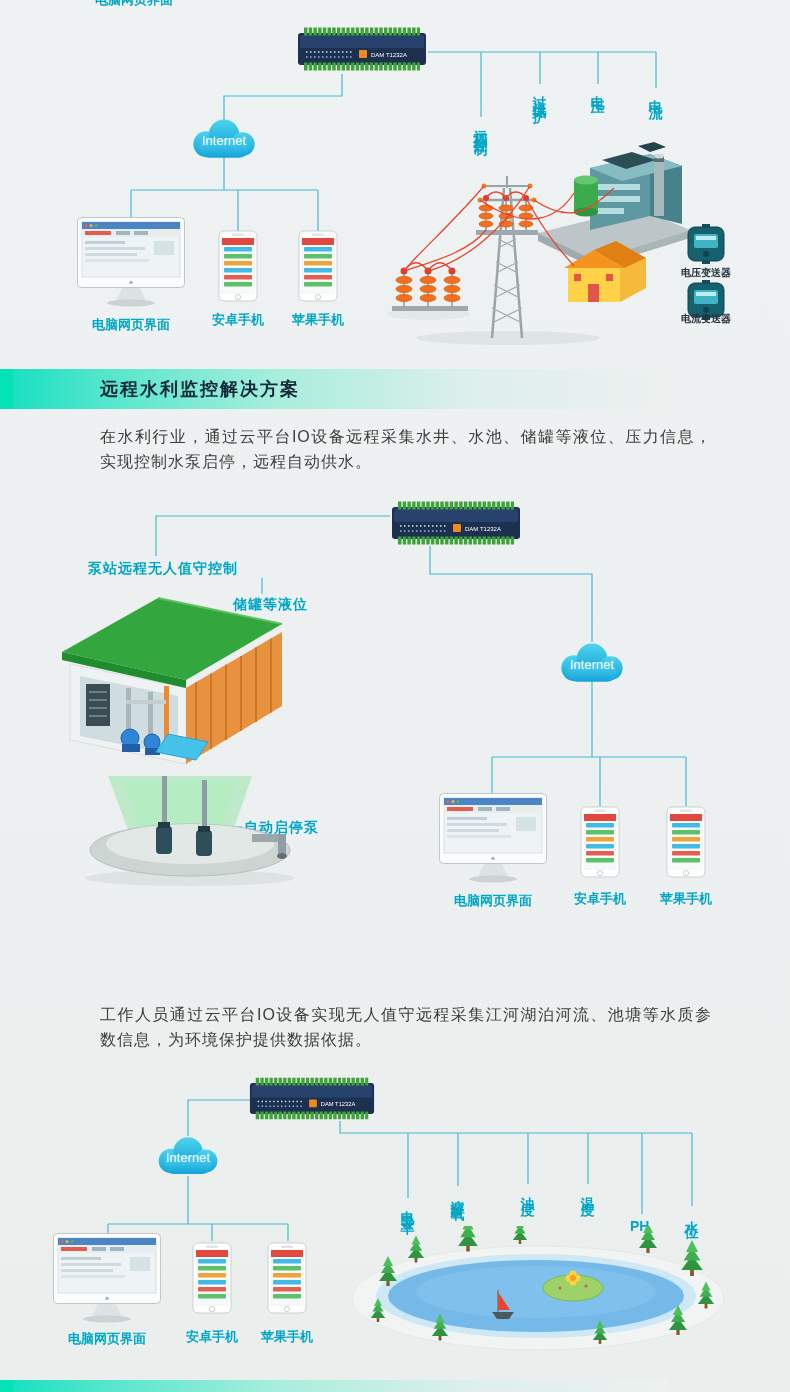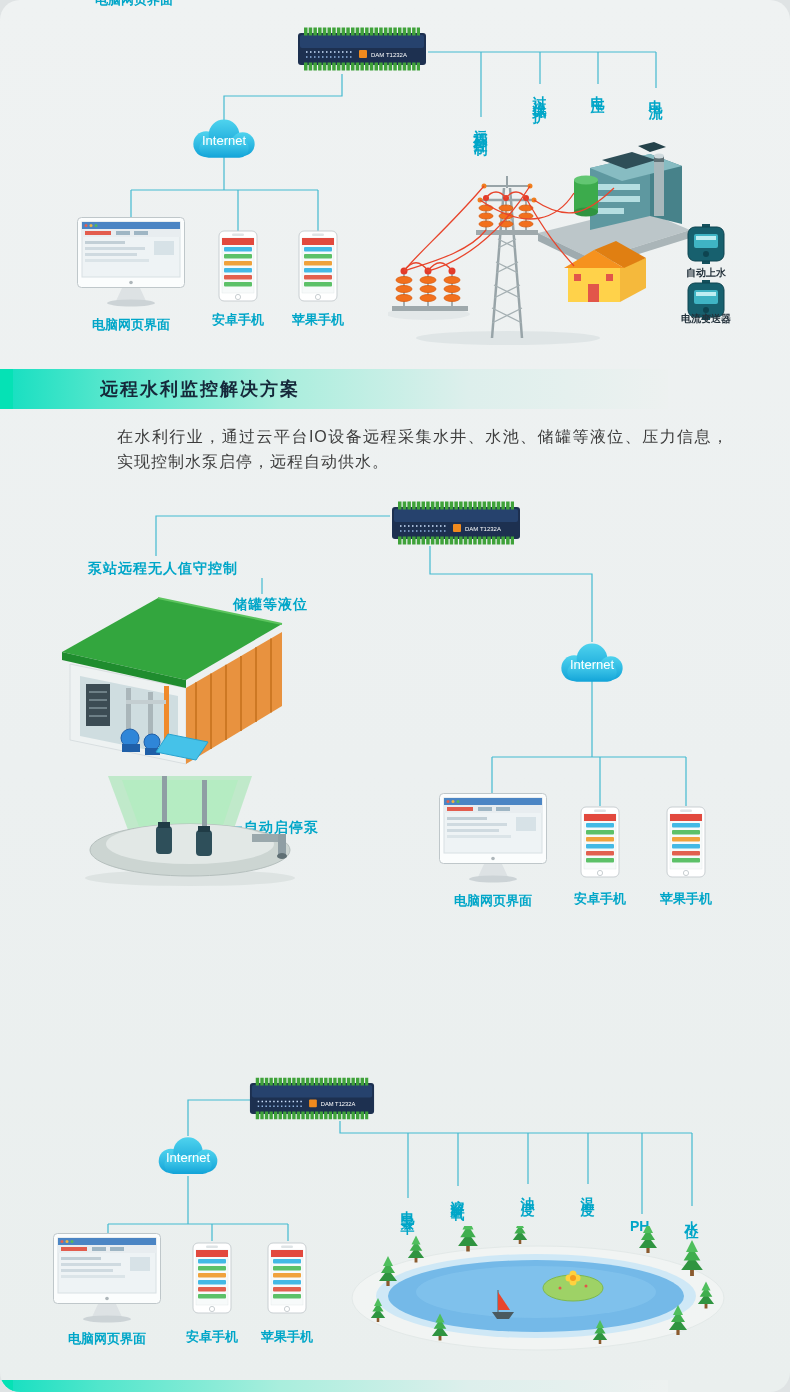"Internet" .page { border-radius: 20px -> none }
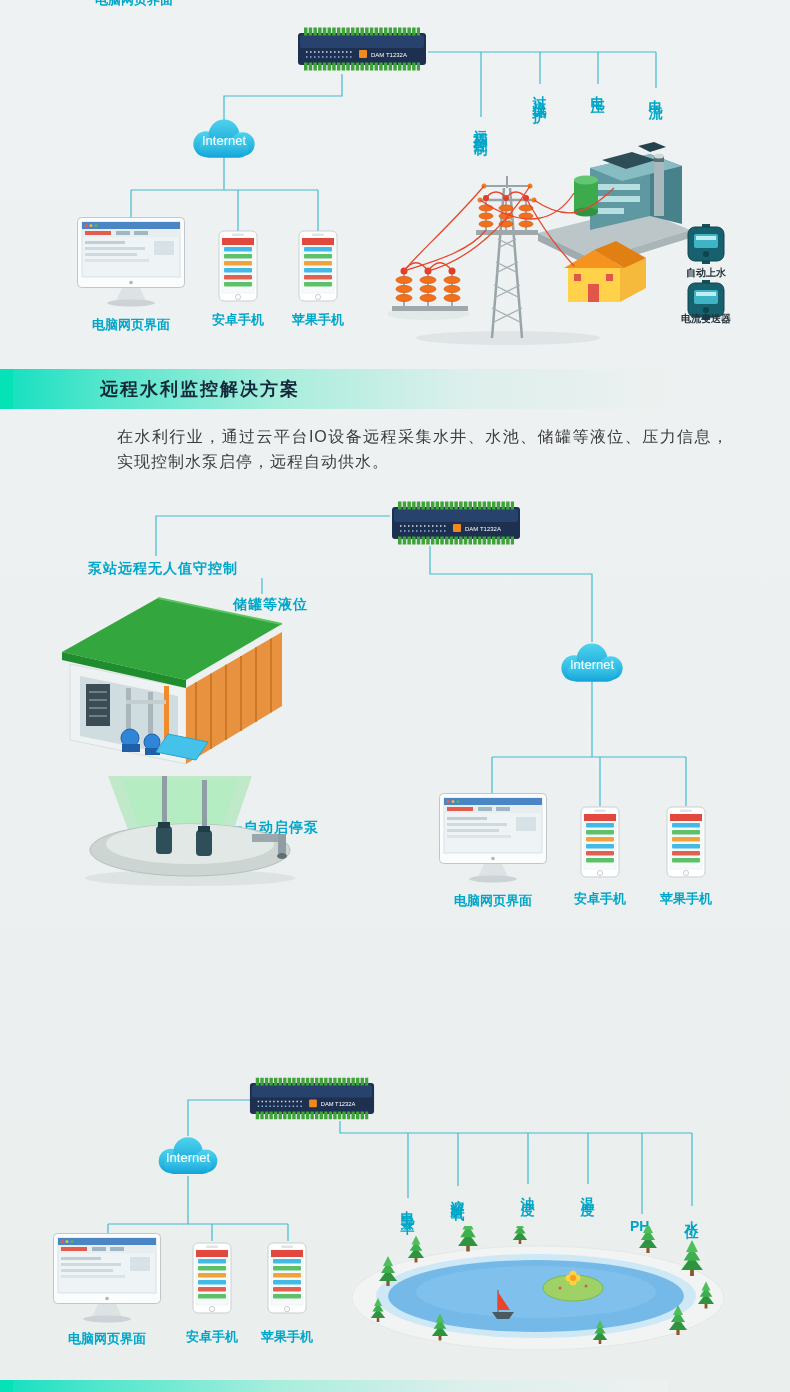"自动上水" div.t-label { text: 自动上水 -> 电压变送器 }
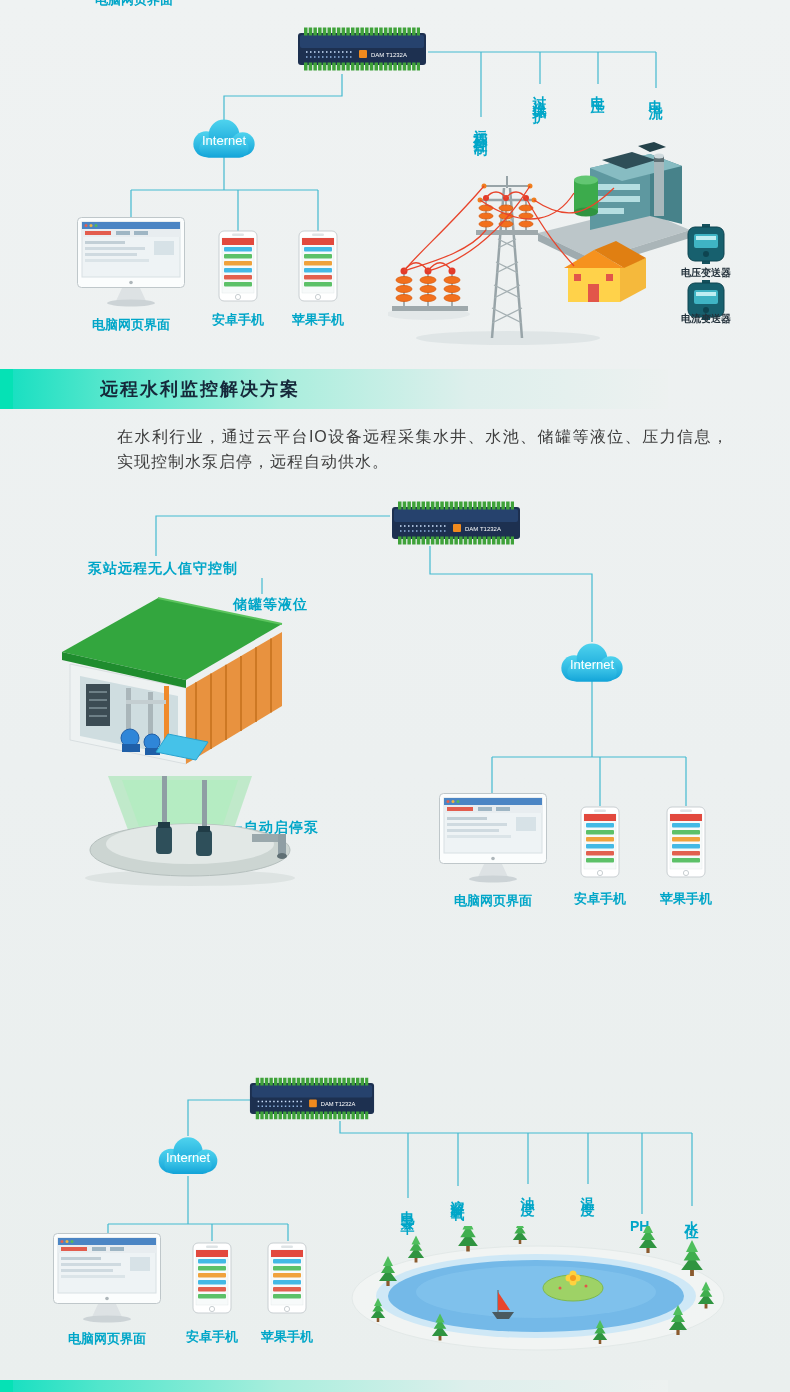"在水利行业，通过云平台IO设备远程采集水井、水池、储罐等液位、压力信息，实现控制" .sec-body { left: 117px -> 100px }
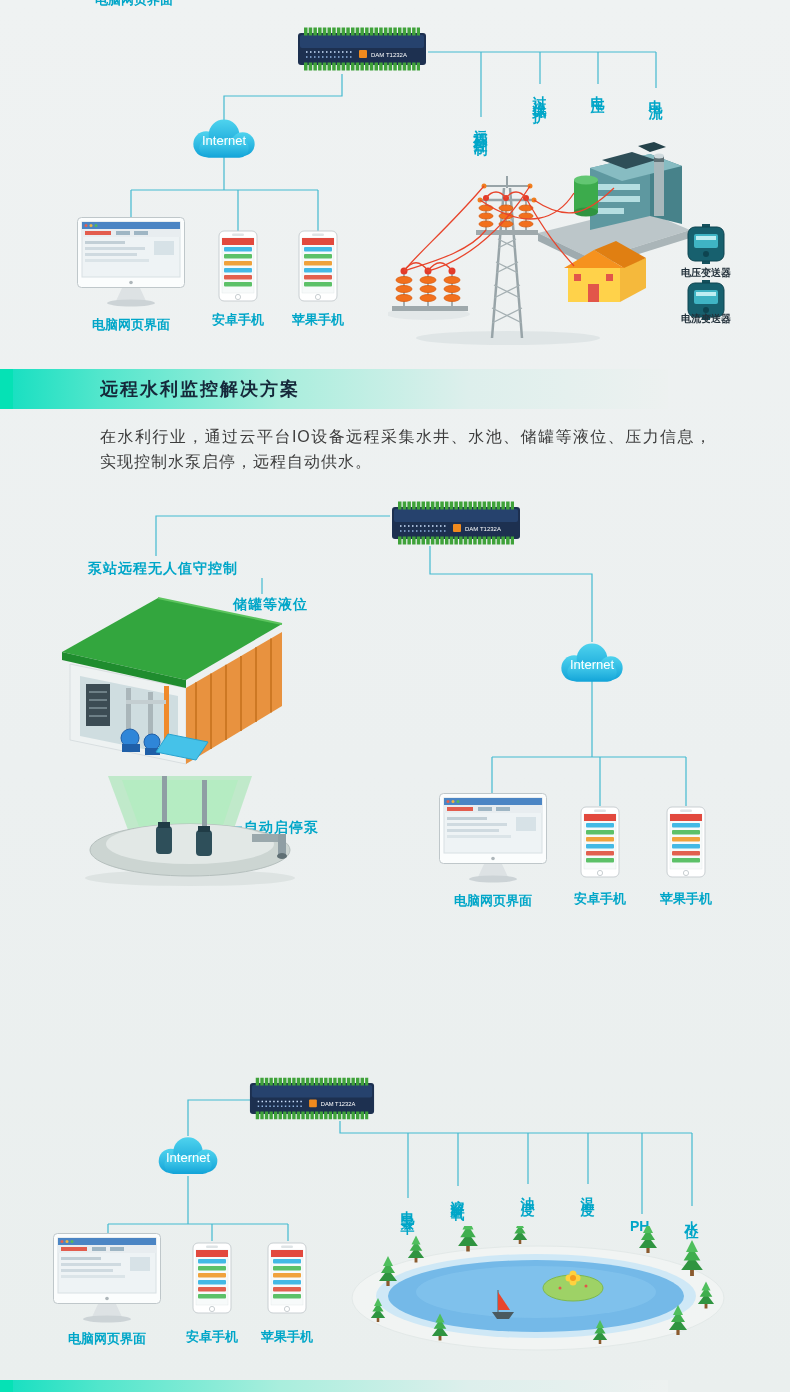"工作人员通过云平台IO设备实现无人值守远程采集江河湖泊河流、池塘等水质参数信息，" p.sec-body { html: none -> <p>工作人员通过云平台IO设备实现无人值守远程采集江河湖泊河流、池塘等水质参数信息，为环境保护提供数据依据。</p> }
